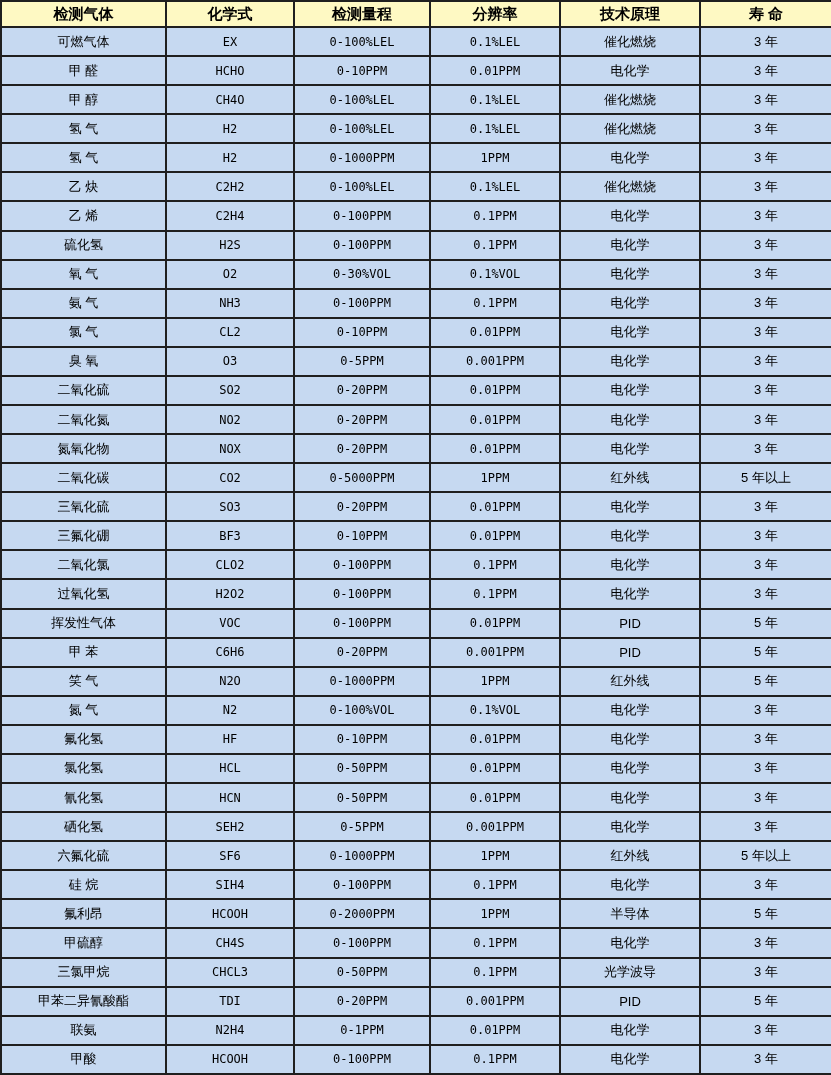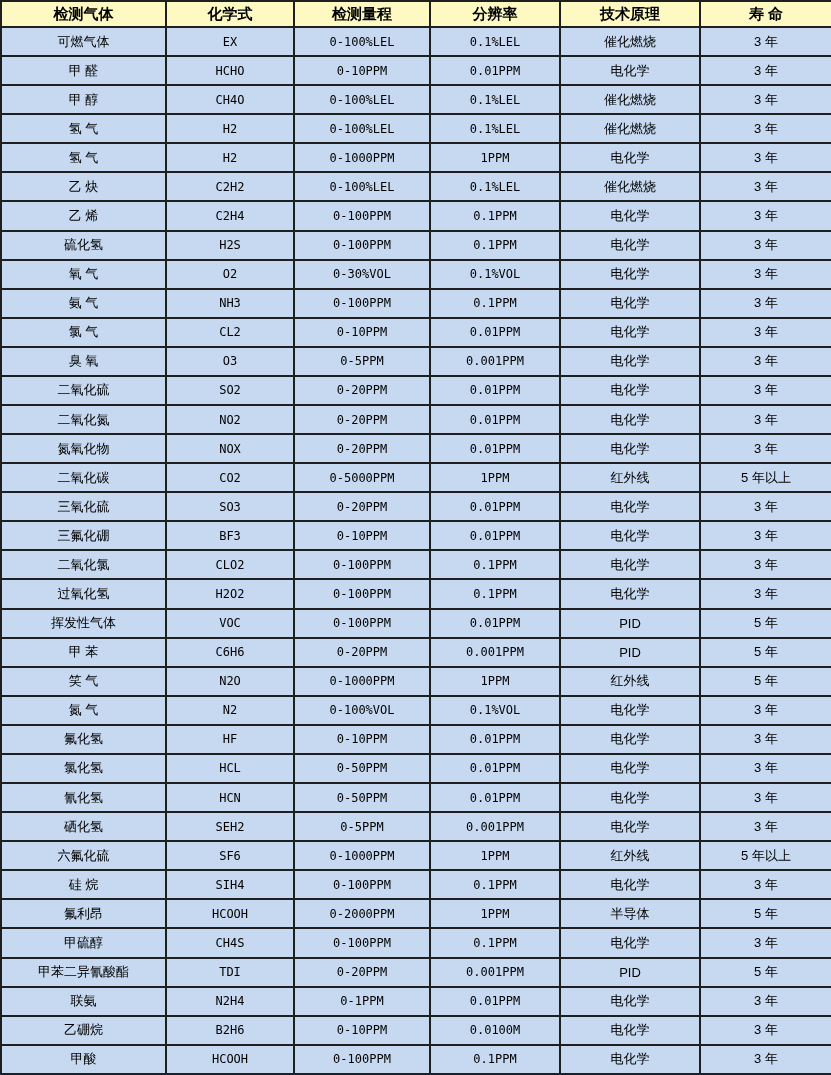"三氯甲烷" tr { html: none -> <tr> <td>三氯甲烷</td> <td>CHCL3</td> <td>0-50PPM</td> <td>0.1PPM</td> <td>光学波导</td> <td>3 年</td> </tr> }
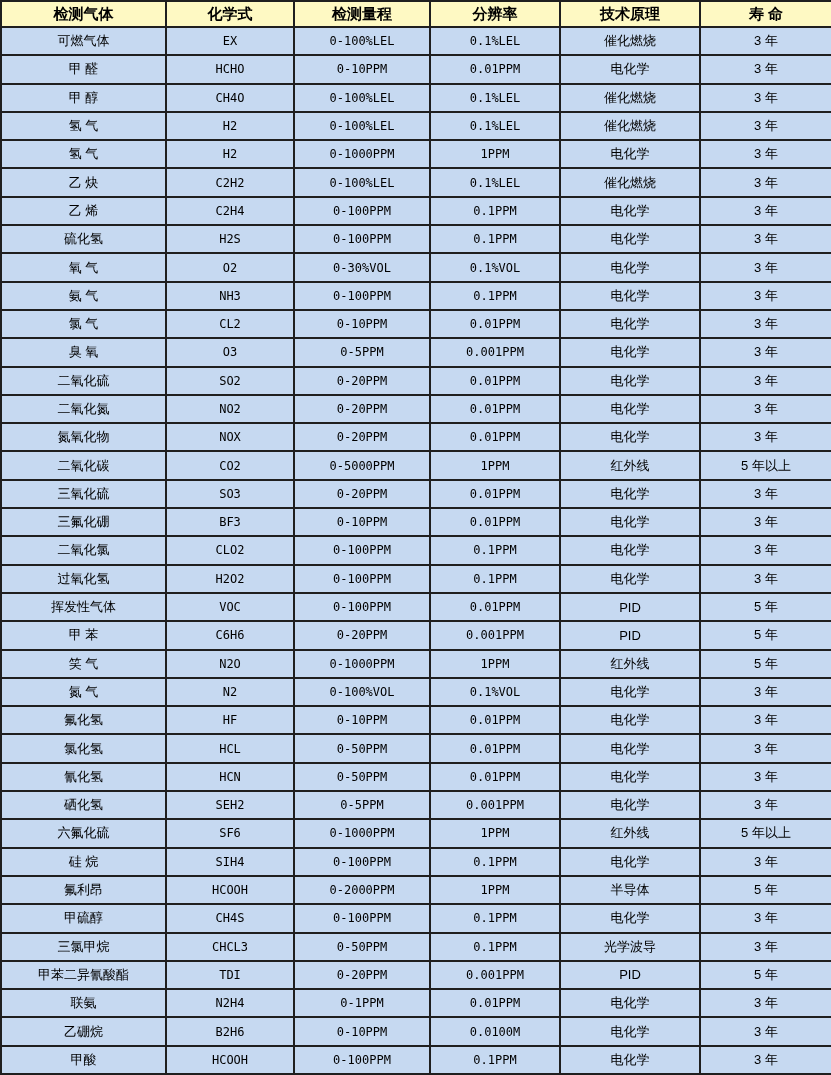"乙硼烷" tr { html: <tr> <td>乙硼烷</td> <td>B2H6</td> <td>0-10PPM</td> <td>0.0100M</td> <td>电化学</td> <td>3 年</td> </tr> -> none }
